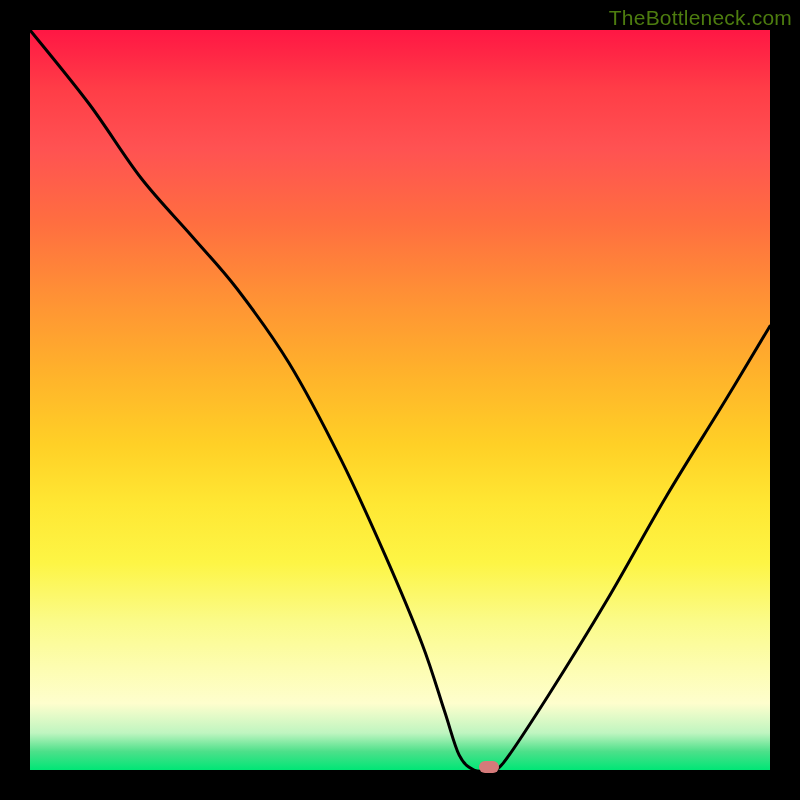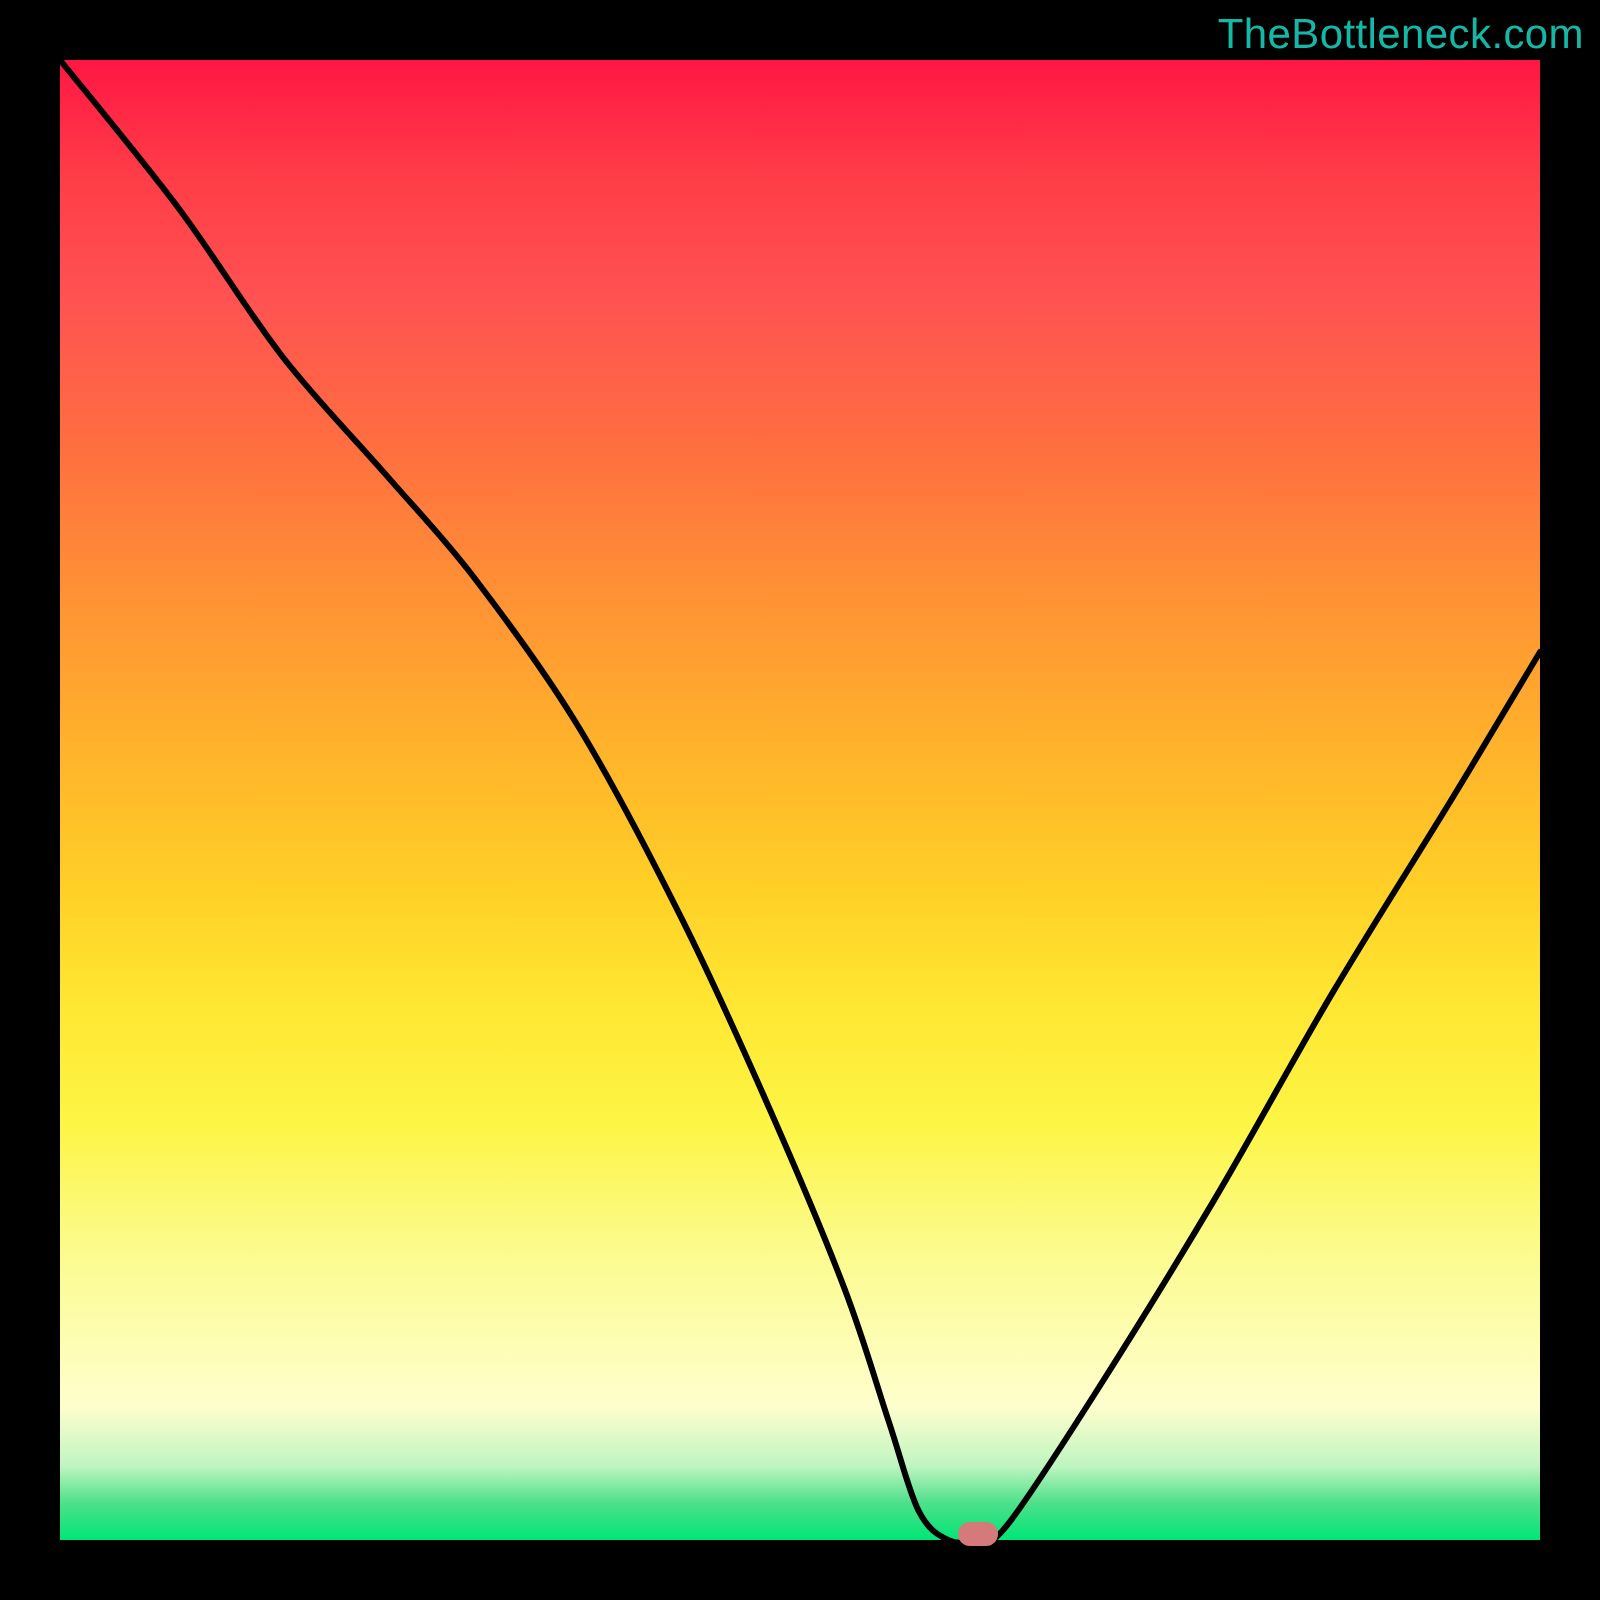"TheBottleneck.com" .watermark { color: #14b8a6 -> #4d7c0f }
